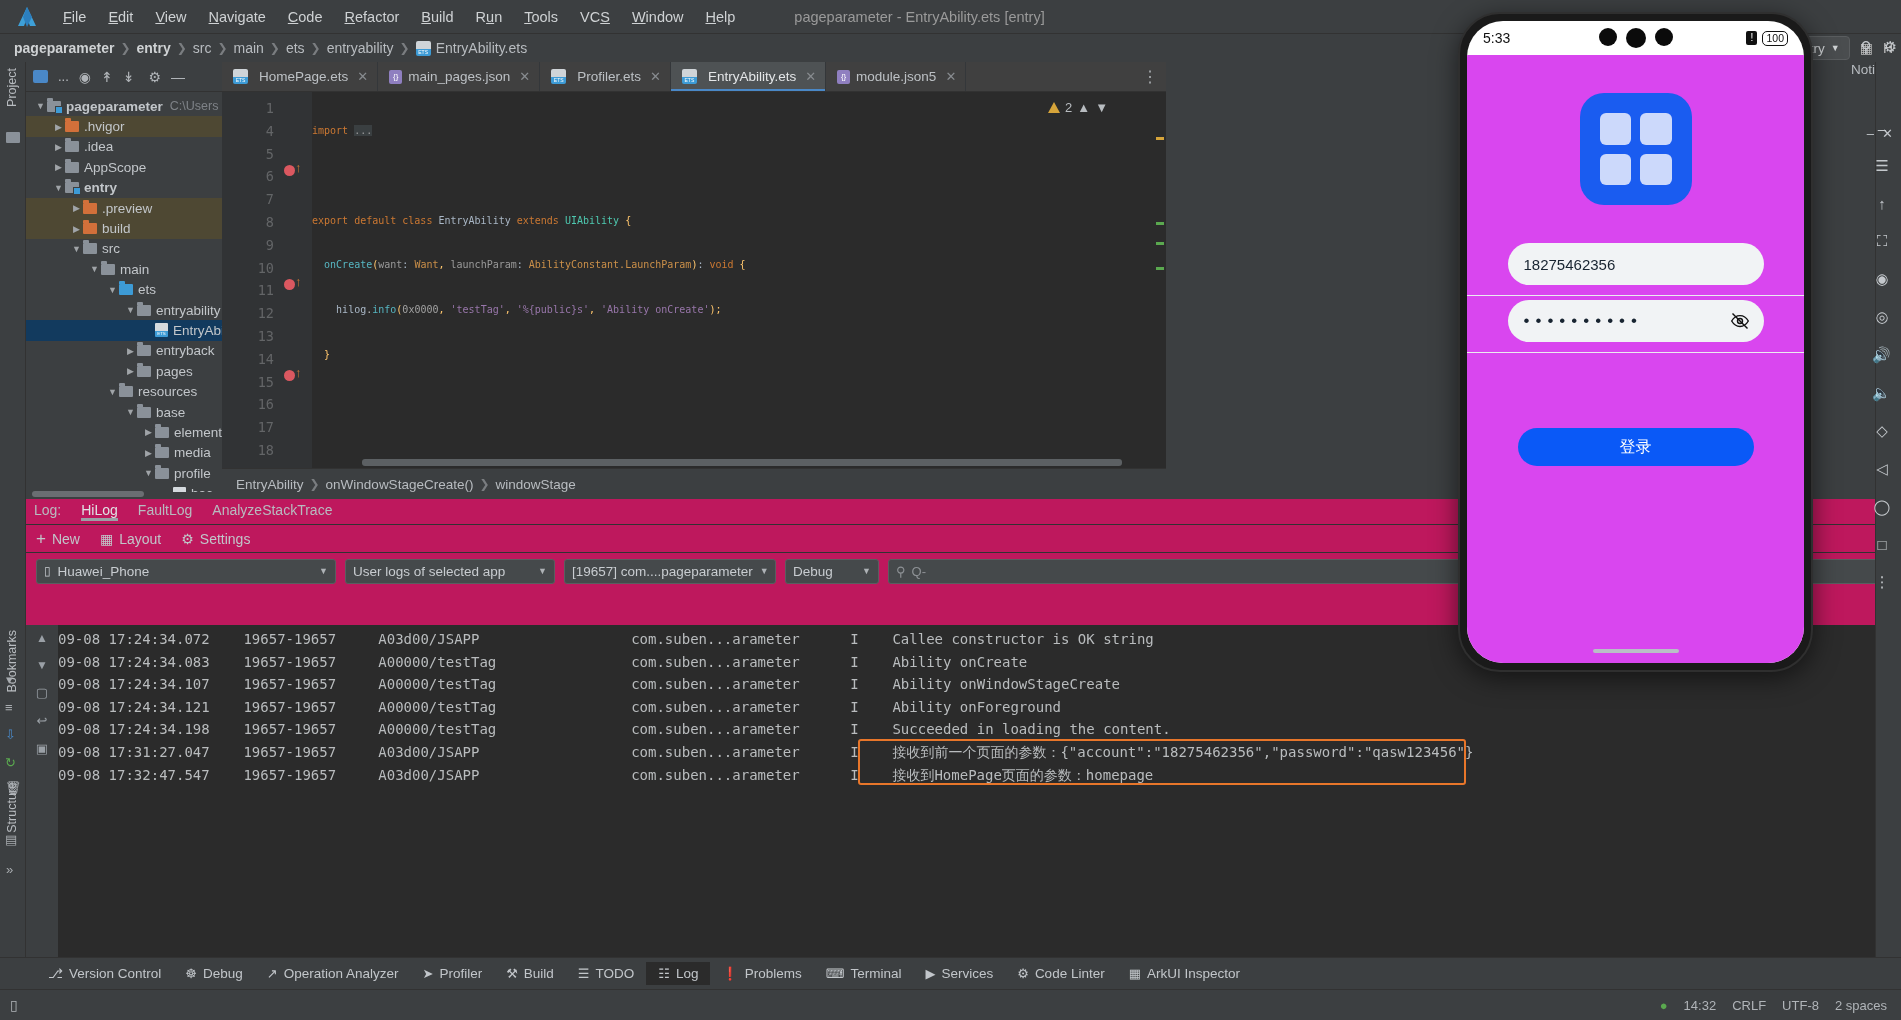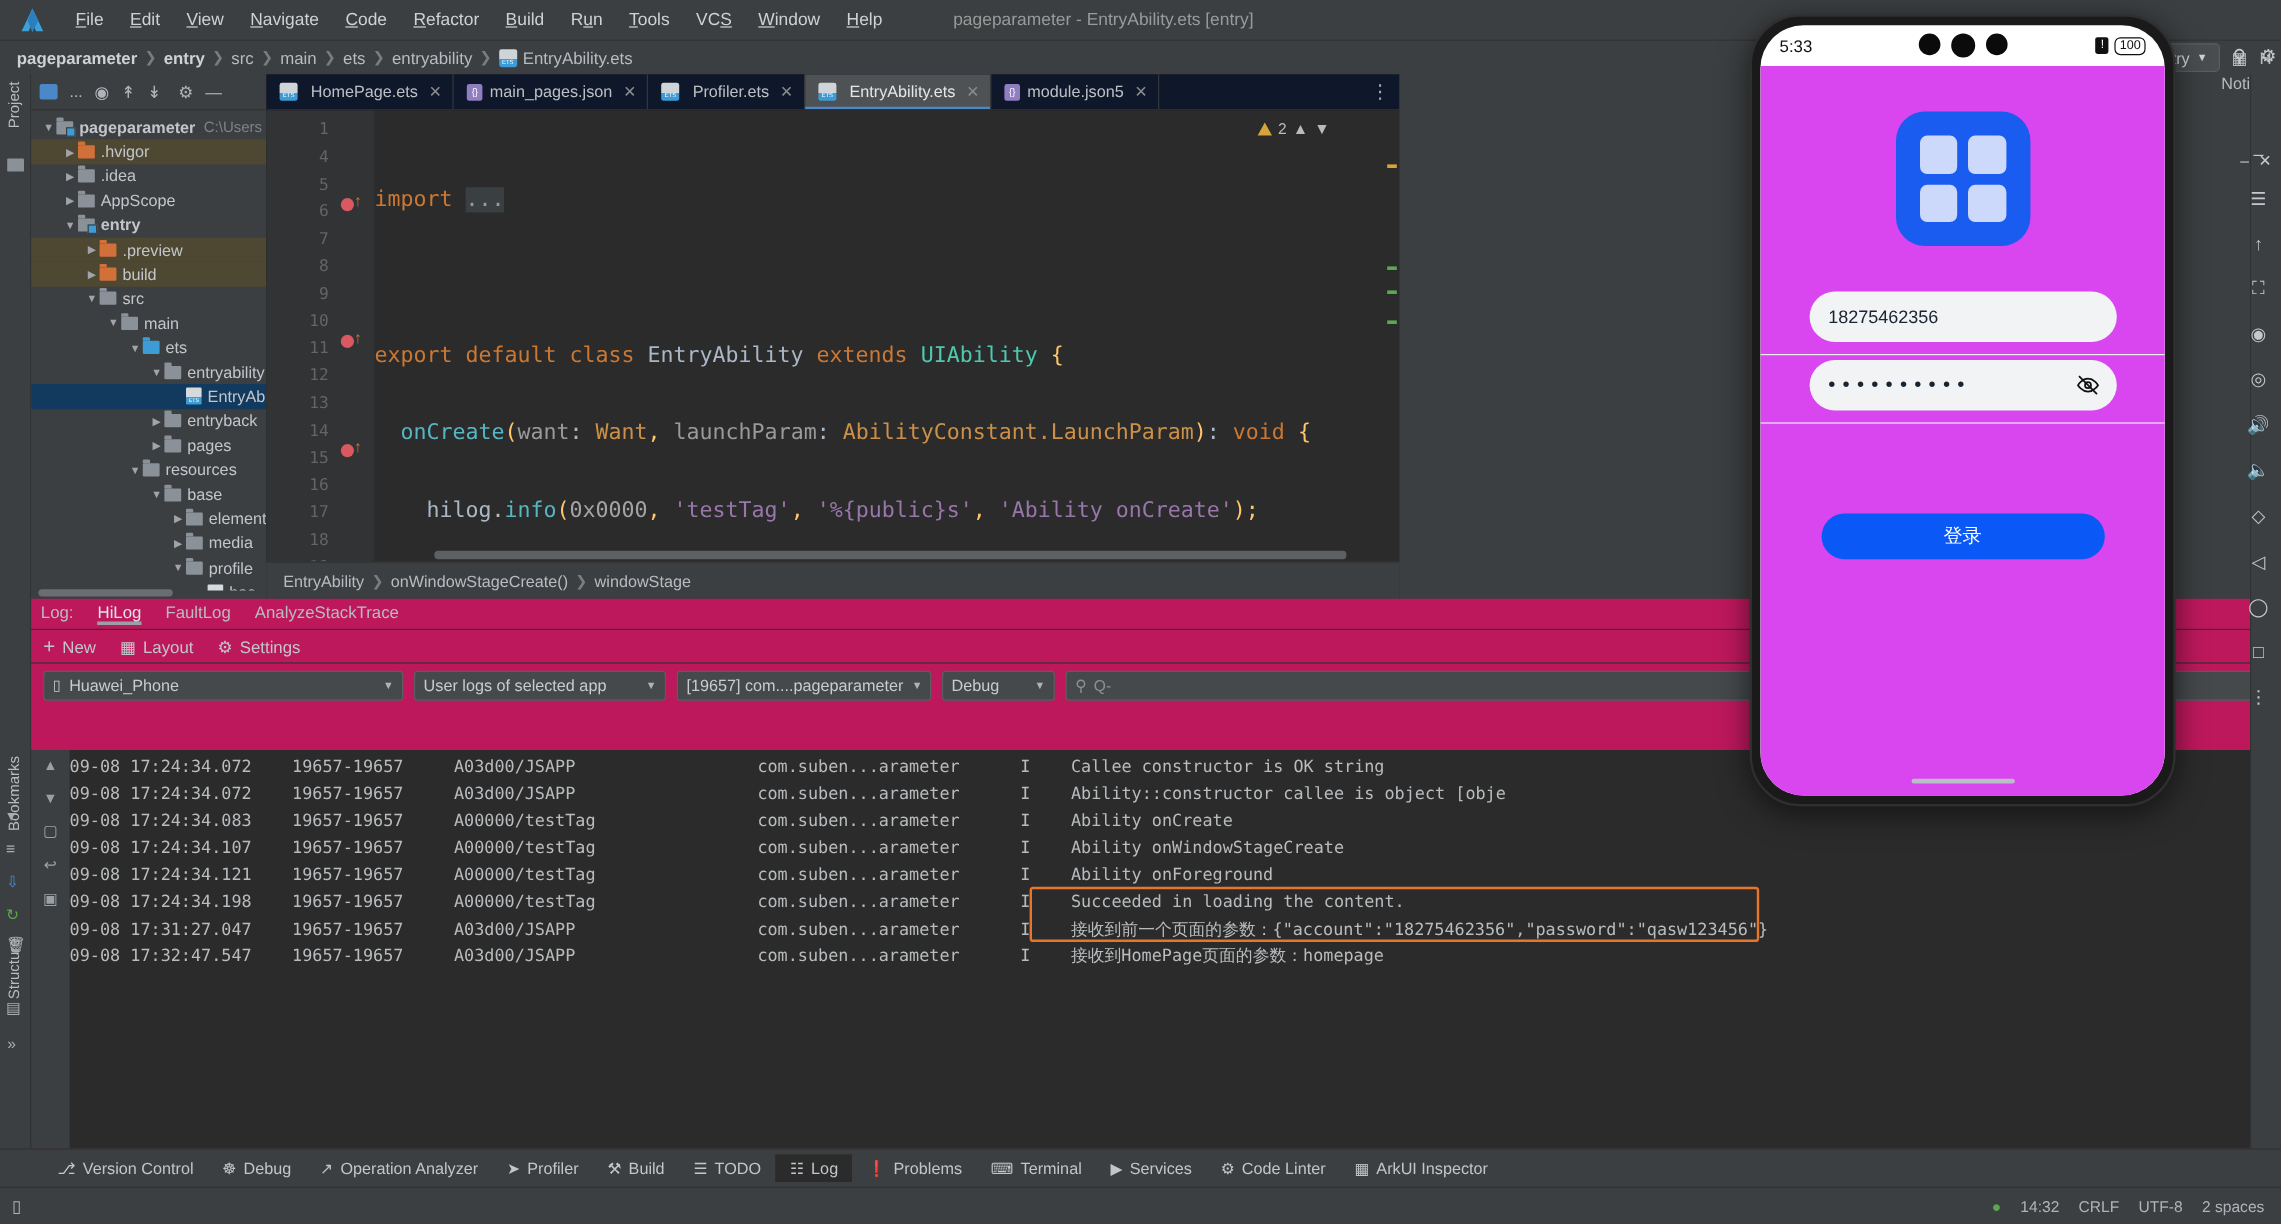"HomePage.ets" .tabbar { background: #0f172a -> #404040 }
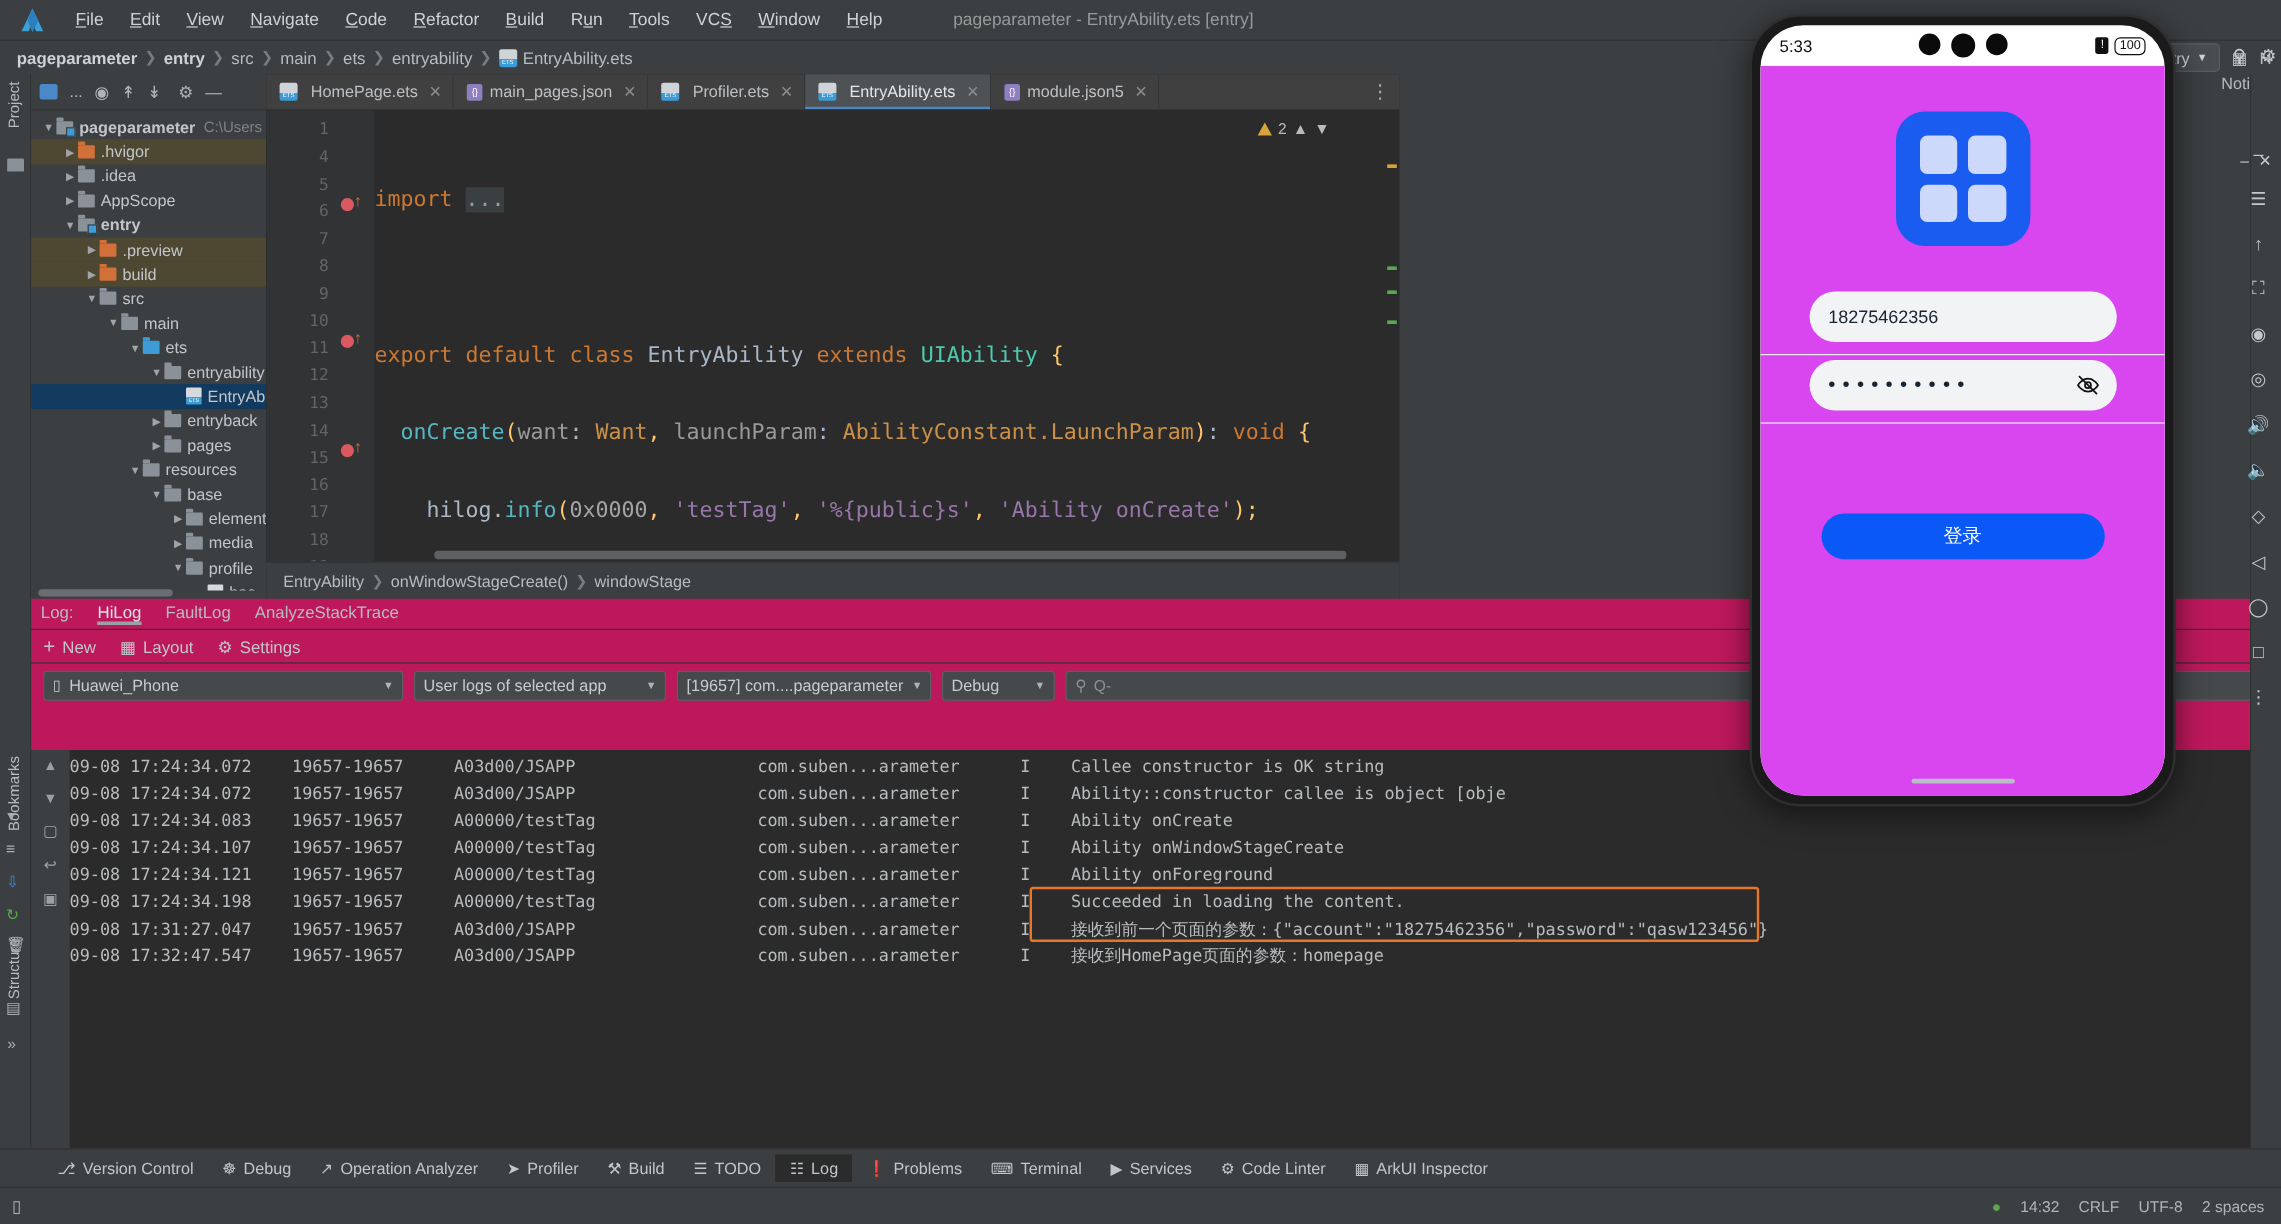"import ..." .codelines { font-size: 18px -> 10px; padding-top: 22px -> 6px }
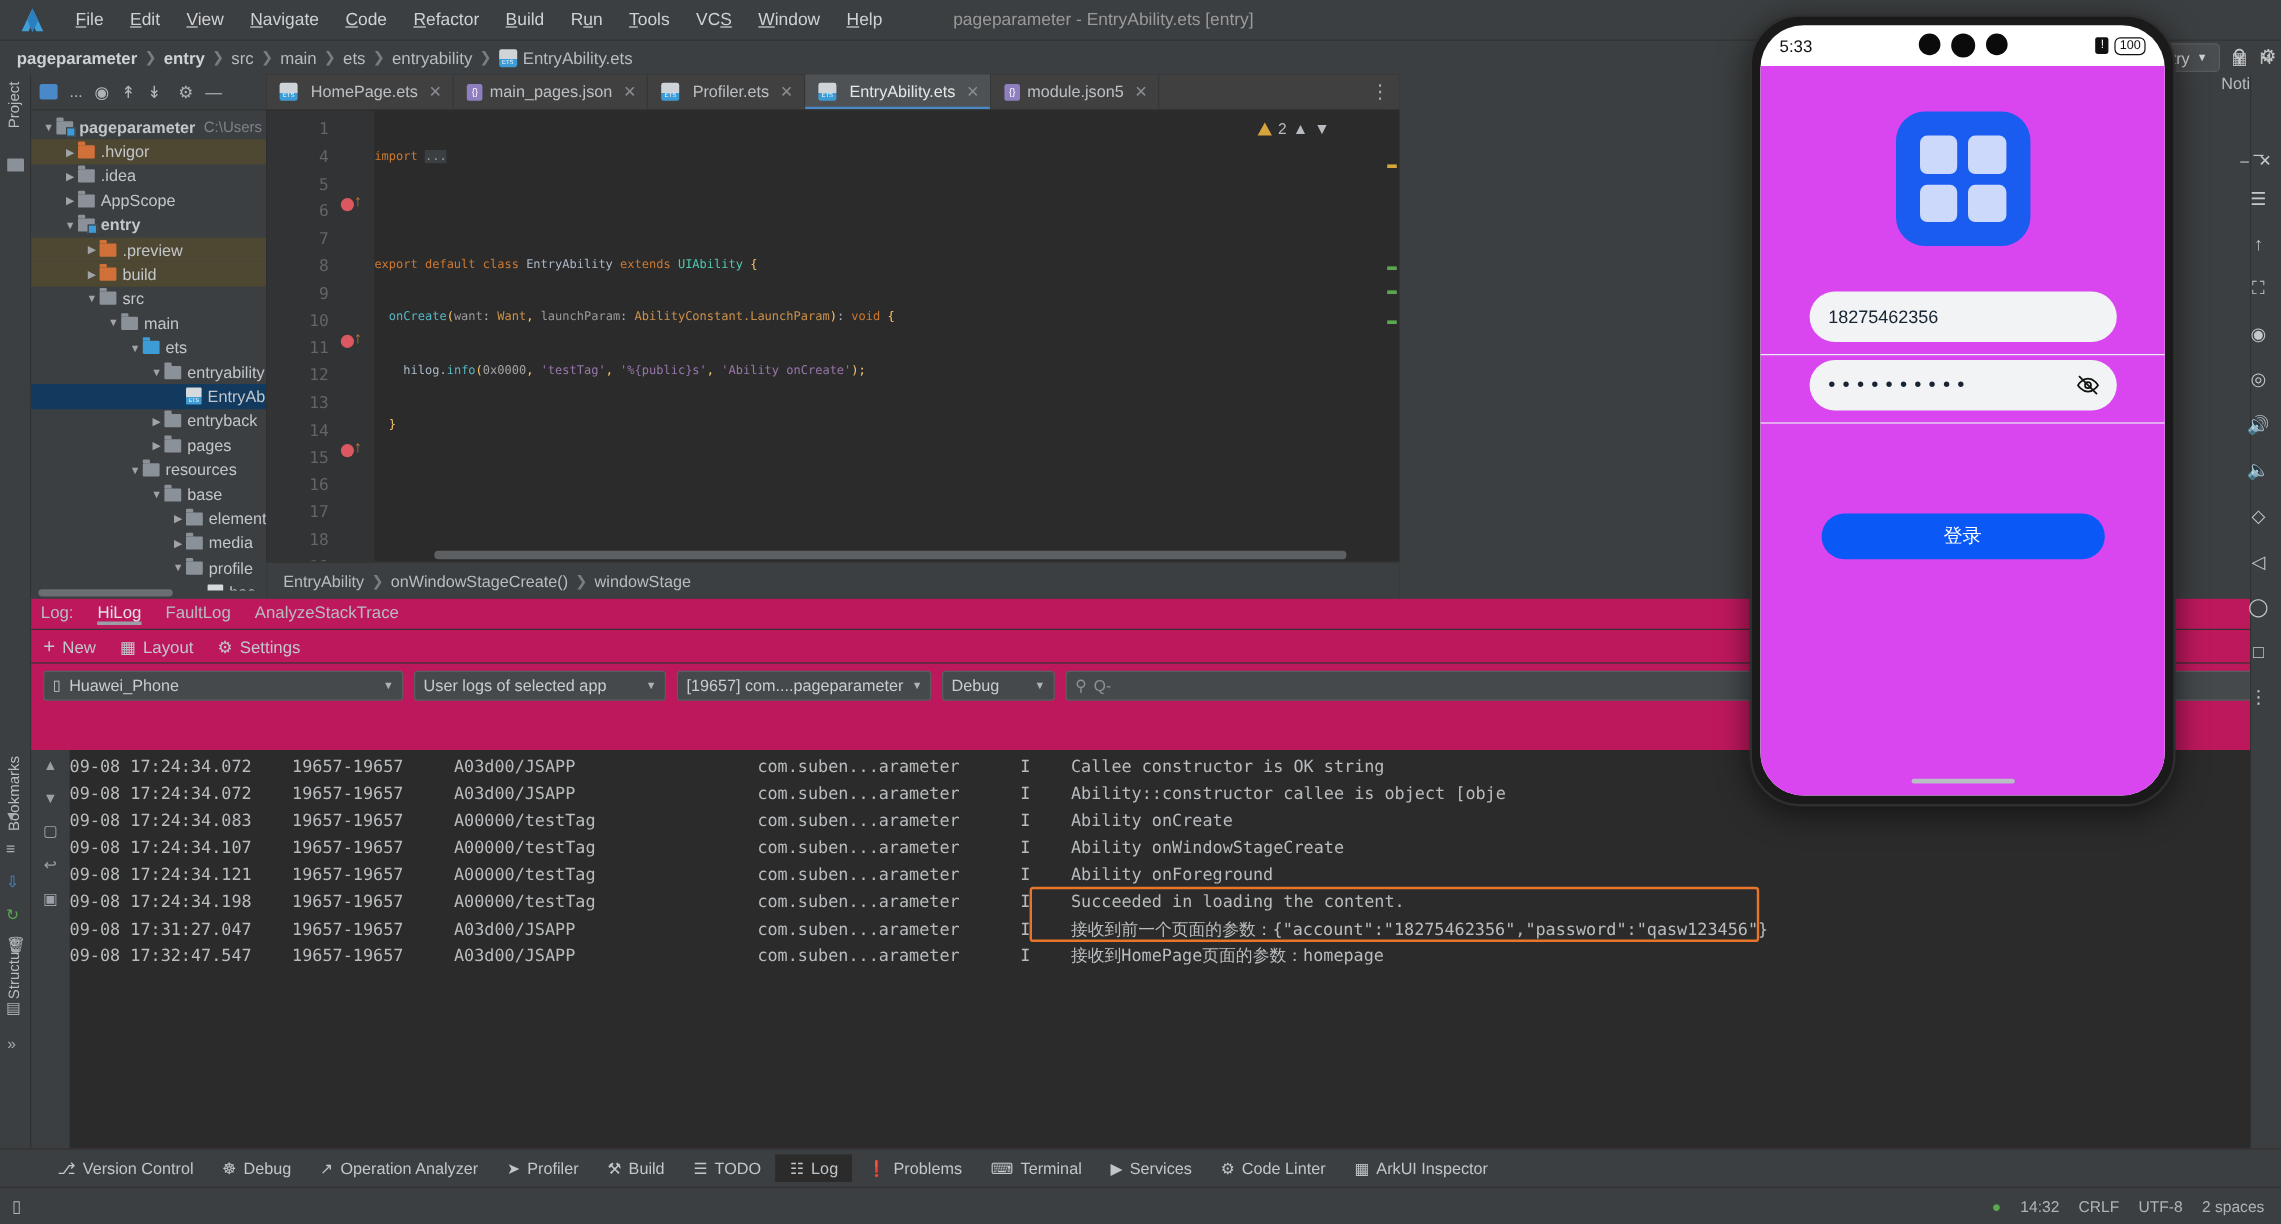"09-08 17:24:34.072 19657-19657 A03d00/JSAPP com.suben...arameter I" div.lrow { html: <div>09-08 17:24:34.072 19657-19657 A03d00/JSAPP com.suben...arameter I Ability::constructor callee is object [obje</div> -> none }
